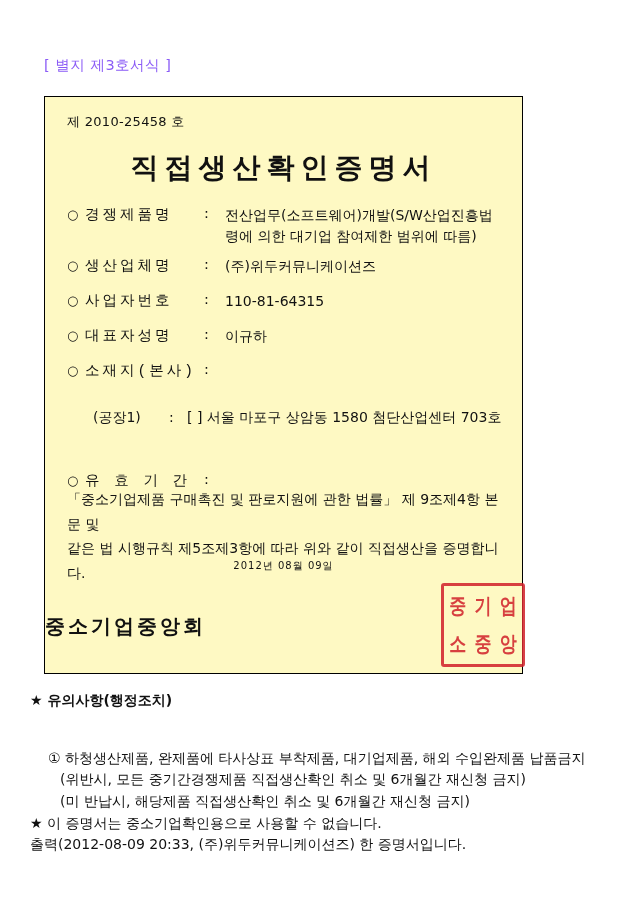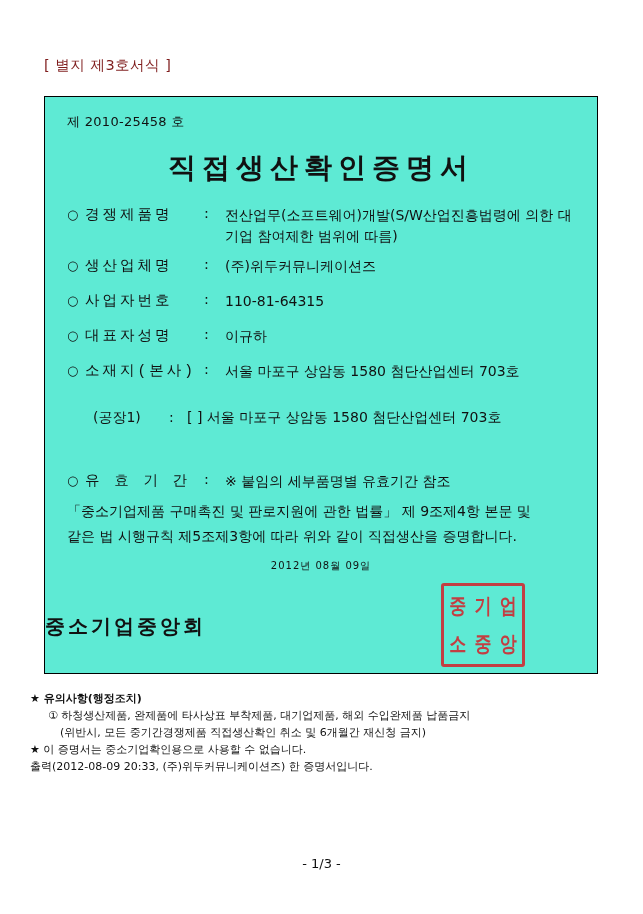"[ 별지 제3호서식 ]" .form-label { color: #7f1d1d -> #8b5cf6 }
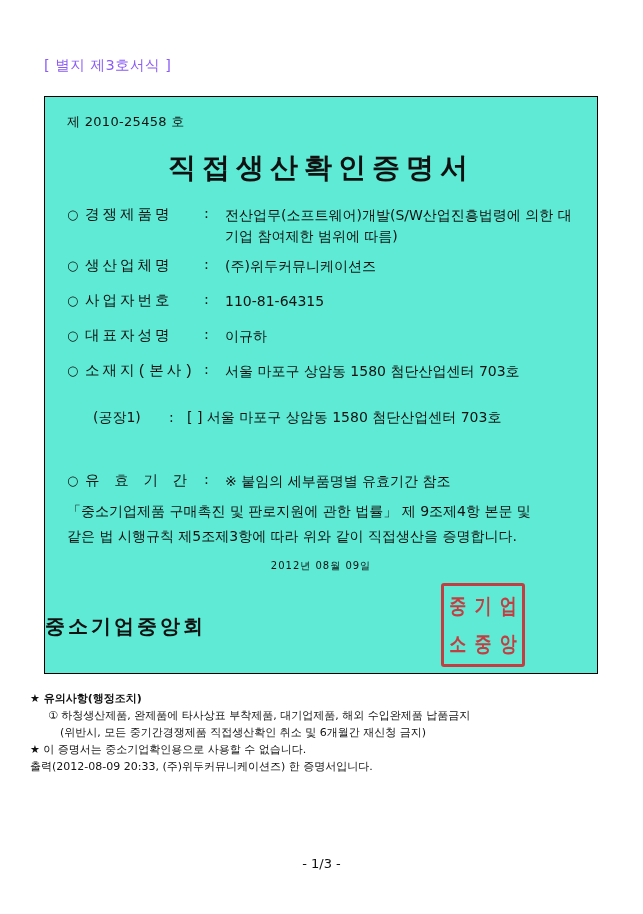"제 2010-25458 호" .cert-box { background: #5eead4 -> #fef9c3; width: 554px -> 479px }
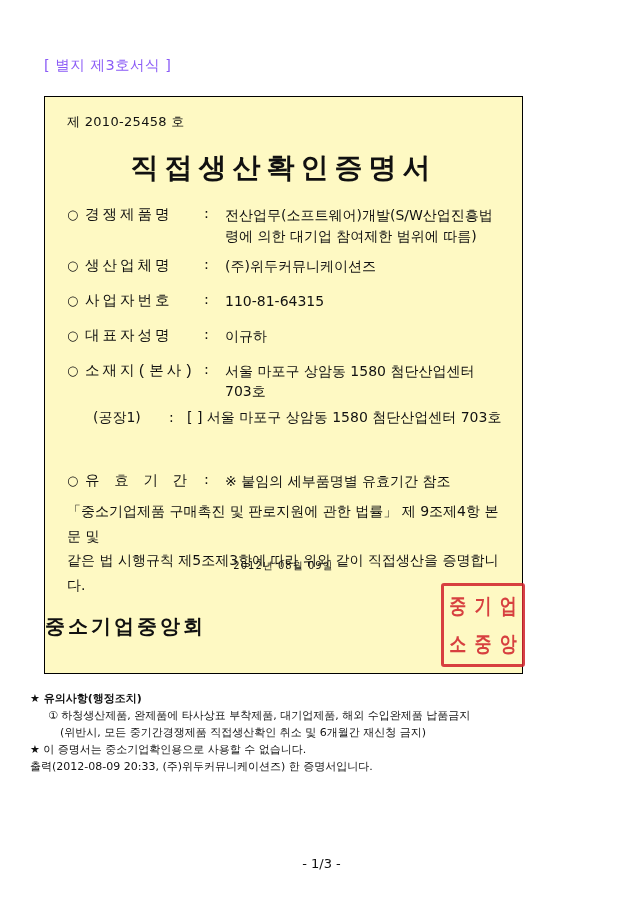"서울 마포구 상암동 1580 첨단산업센터" span.f-value { html: <span>서울 마포구 상암동 1580 첨단산업센터 703호</span> -> none }
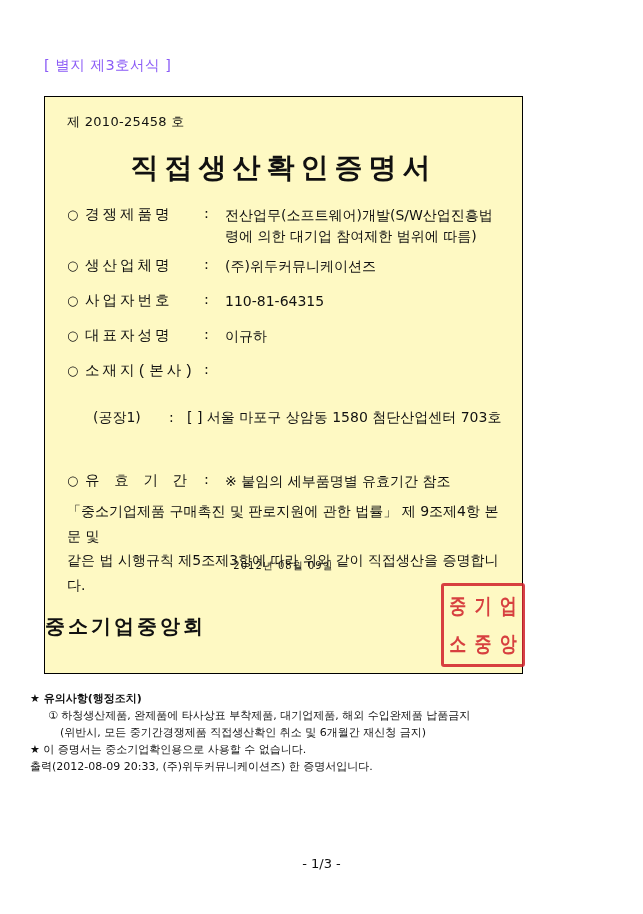"※ 붙임의 세부품명별 유효기간 참조" span.f-value { html: <span>※ 붙임의 세부품명별 유효기간 참조</span> -> none }
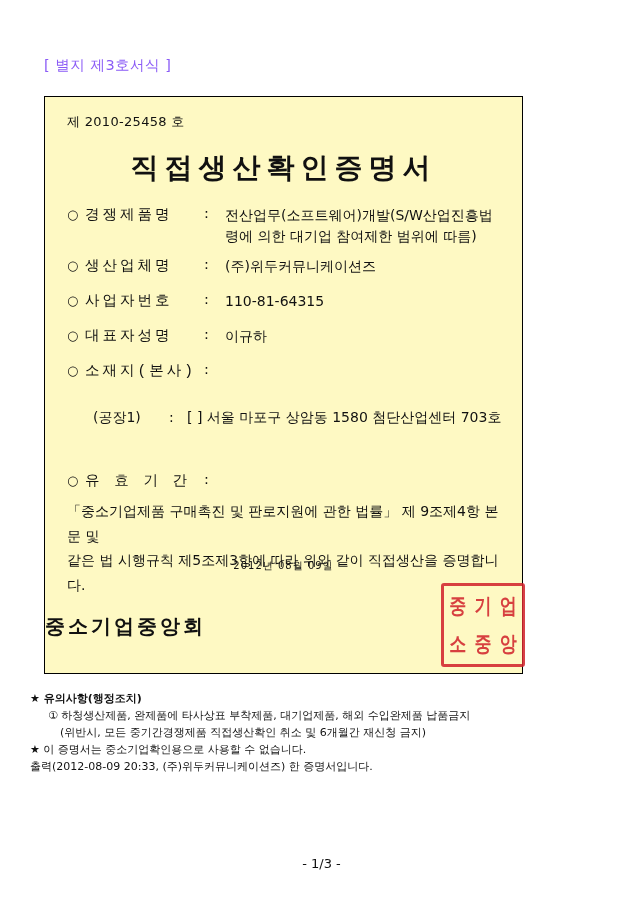"「중소기업제품 구매촉진 및 판로지원에 관한" .legal { margin-top: 12px -> none }
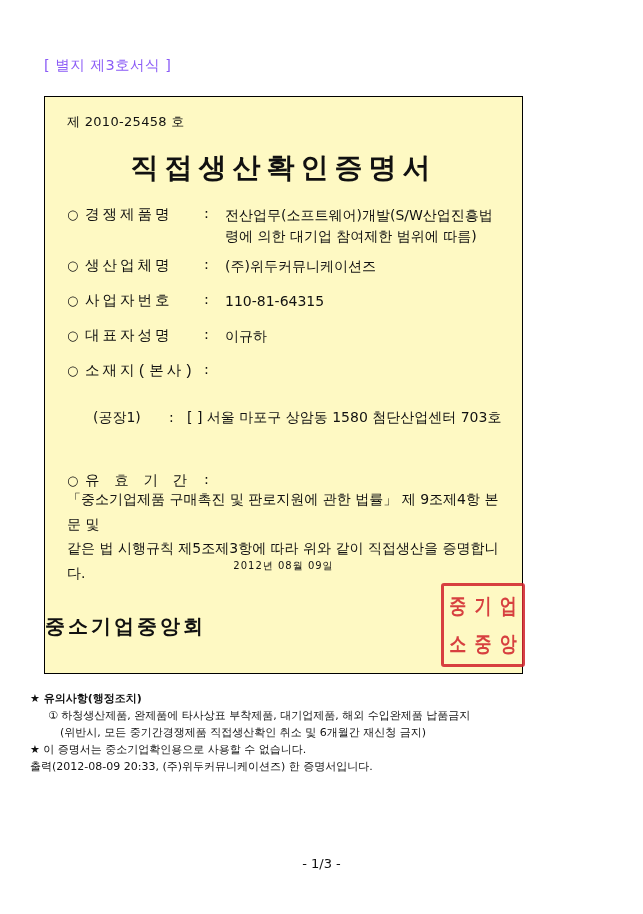"★ 유의사항(행정조치)" .notes { font-size: 11px -> 14px }
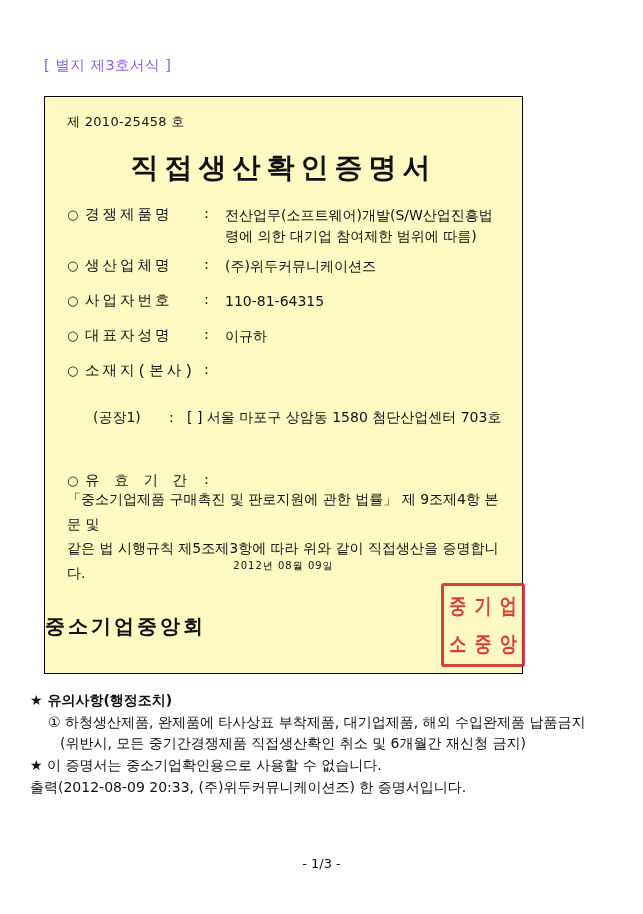"① 하청생산제품, 완제품에 타사상표 부착제품," .note-indent1 { margin-top: none -> 36px }
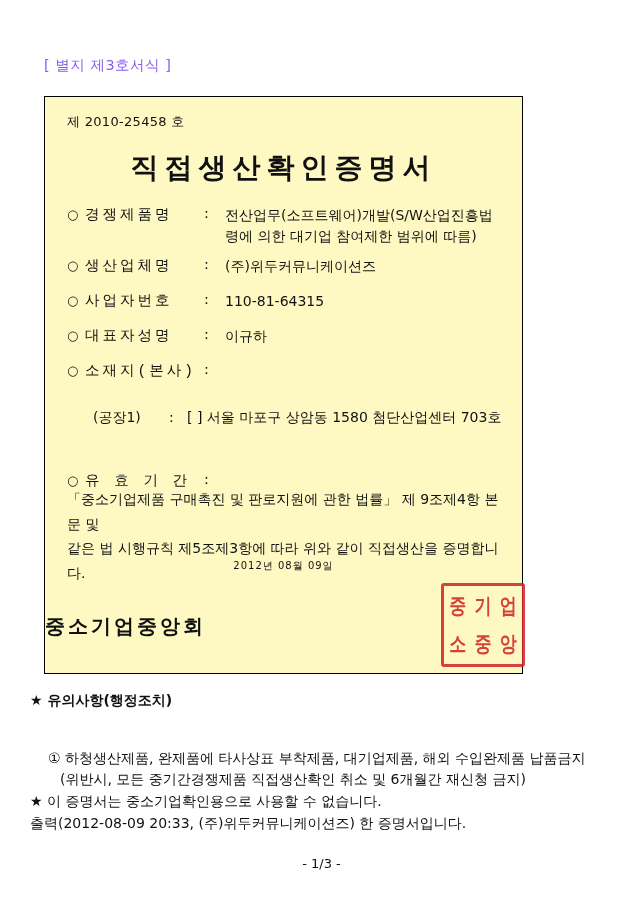"(미 반납시, 해당제품 직접생산확인 취소" div.note-line { html: none -> <div>(미 반납시, 해당제품 직접생산확인 취소 및 6개월간 재신청 금지)</div> }
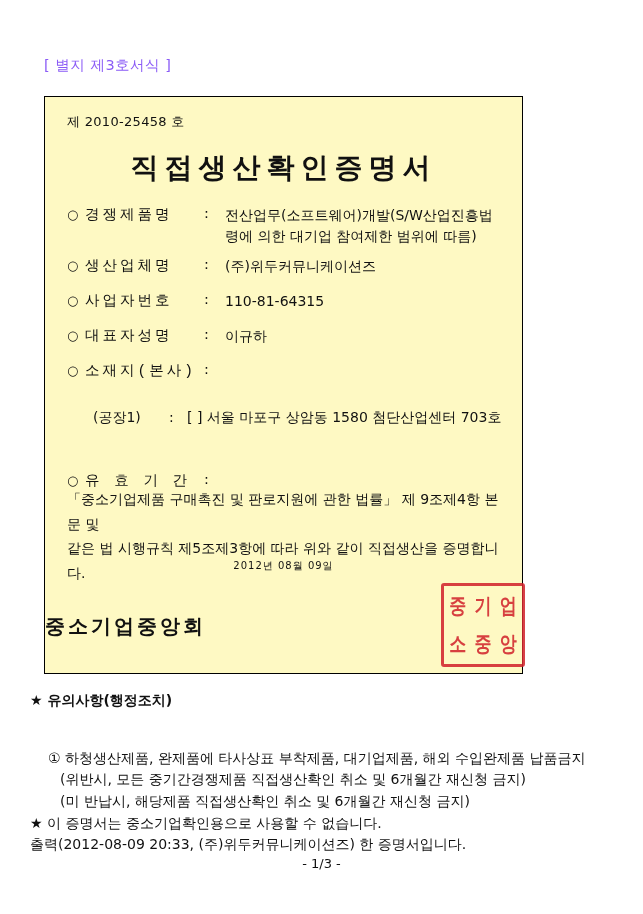"- 1/3 -" div.pager { html: <div>- 1/3 -</div> -> none }
